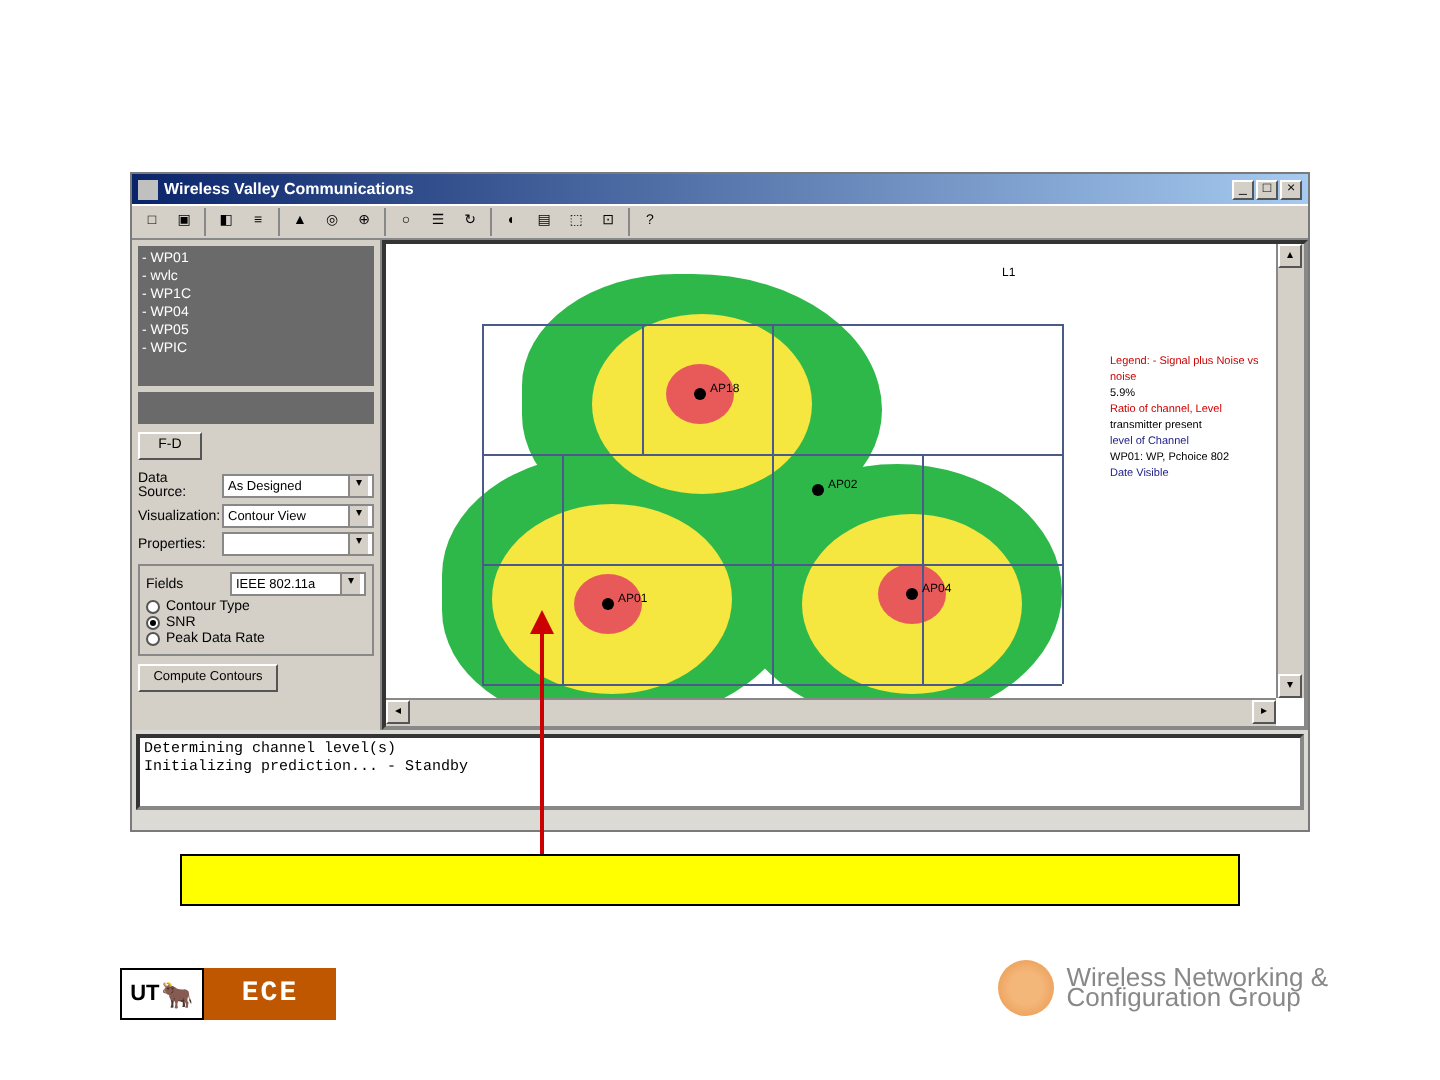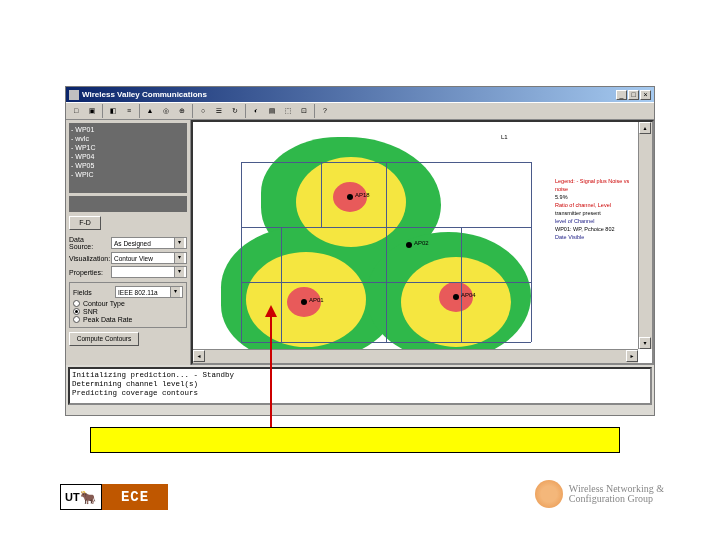"Initializing prediction... - Standby" div { order: before "Determining channel level(s)" -> after "Determining channel level(s)" }
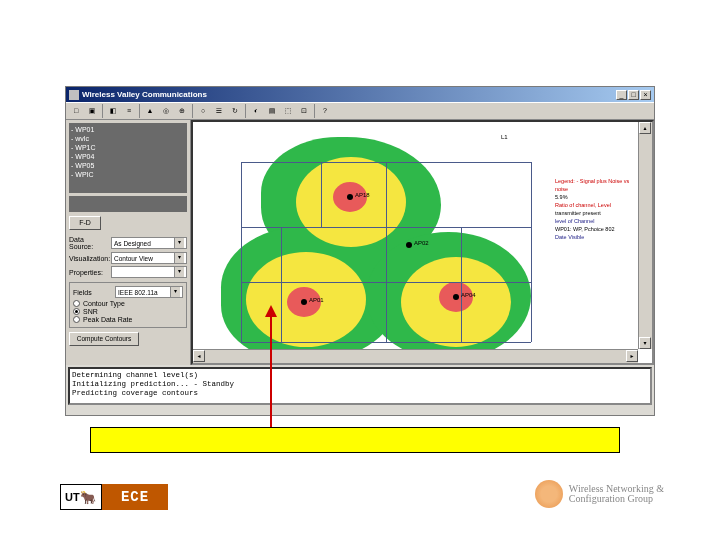"Predicting coverage contours" div { html: <div>Predicting coverage contours</div> -> none }
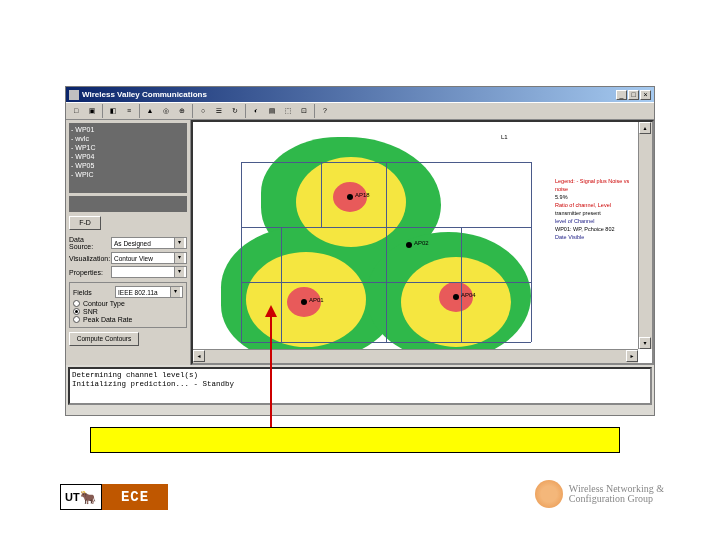"Wireless Networking &" .wncg-text { font-family: Liberation Serif, serif -> none; font-size: 10px -> 13px }
